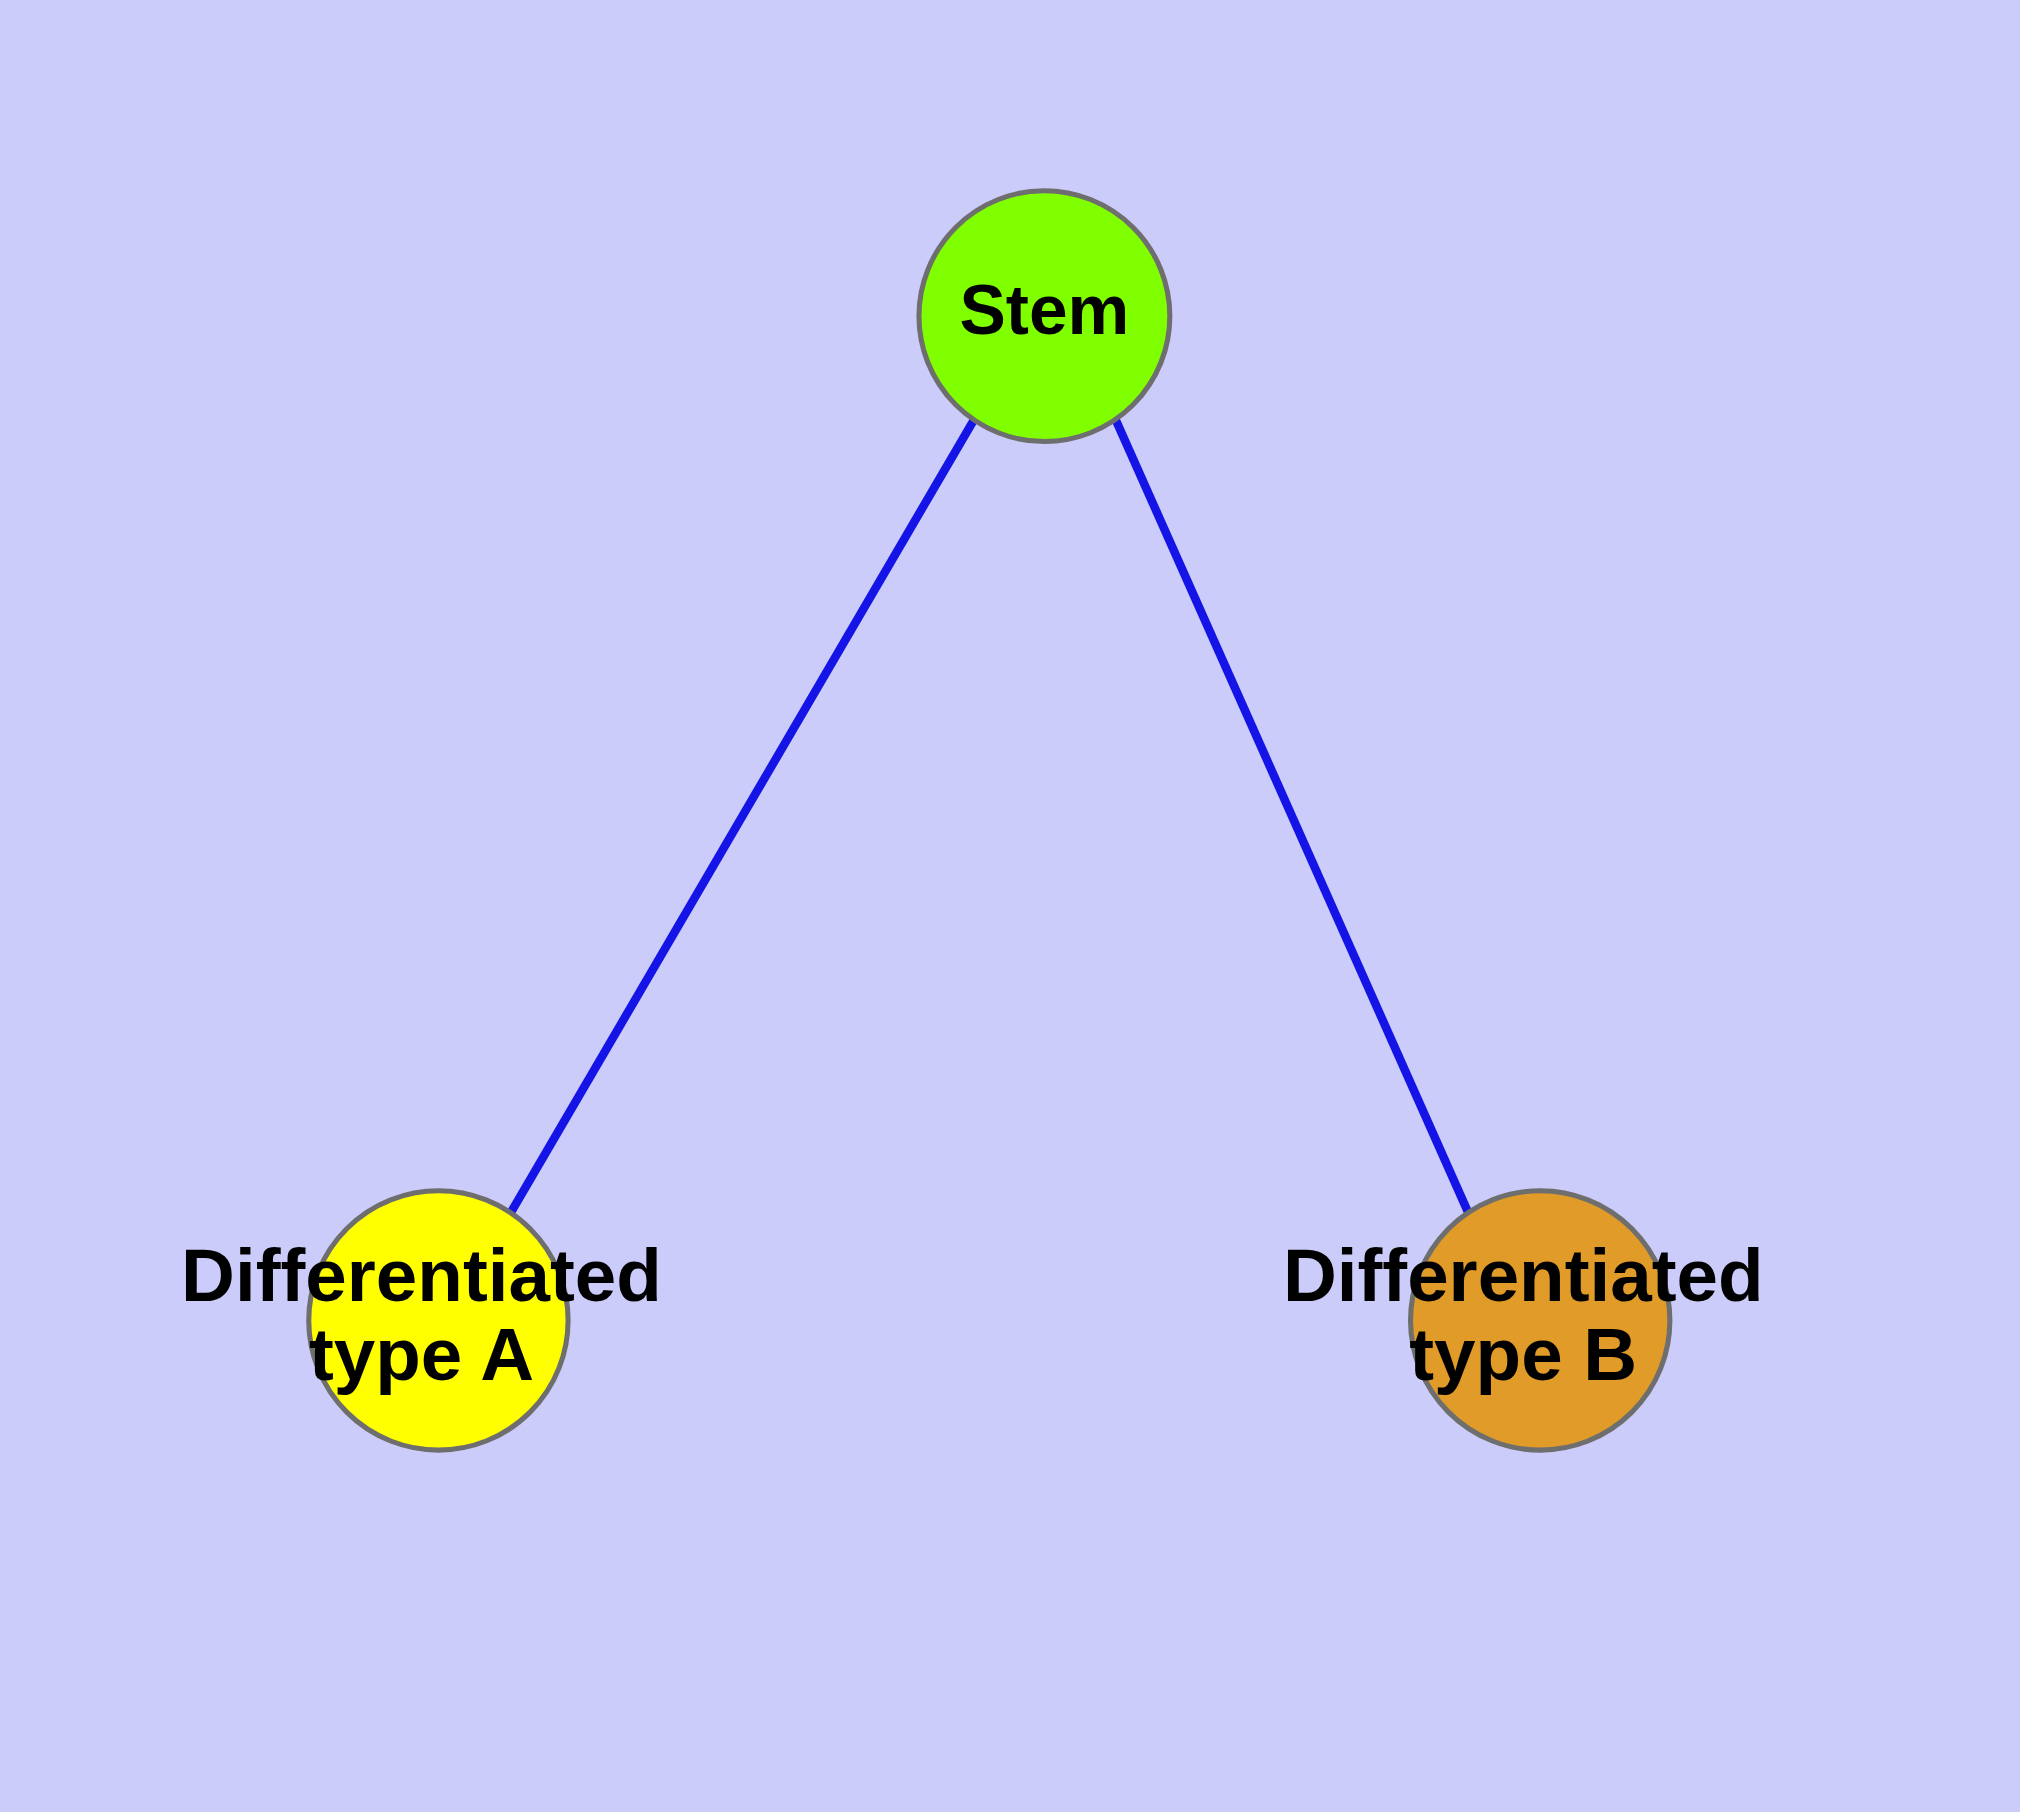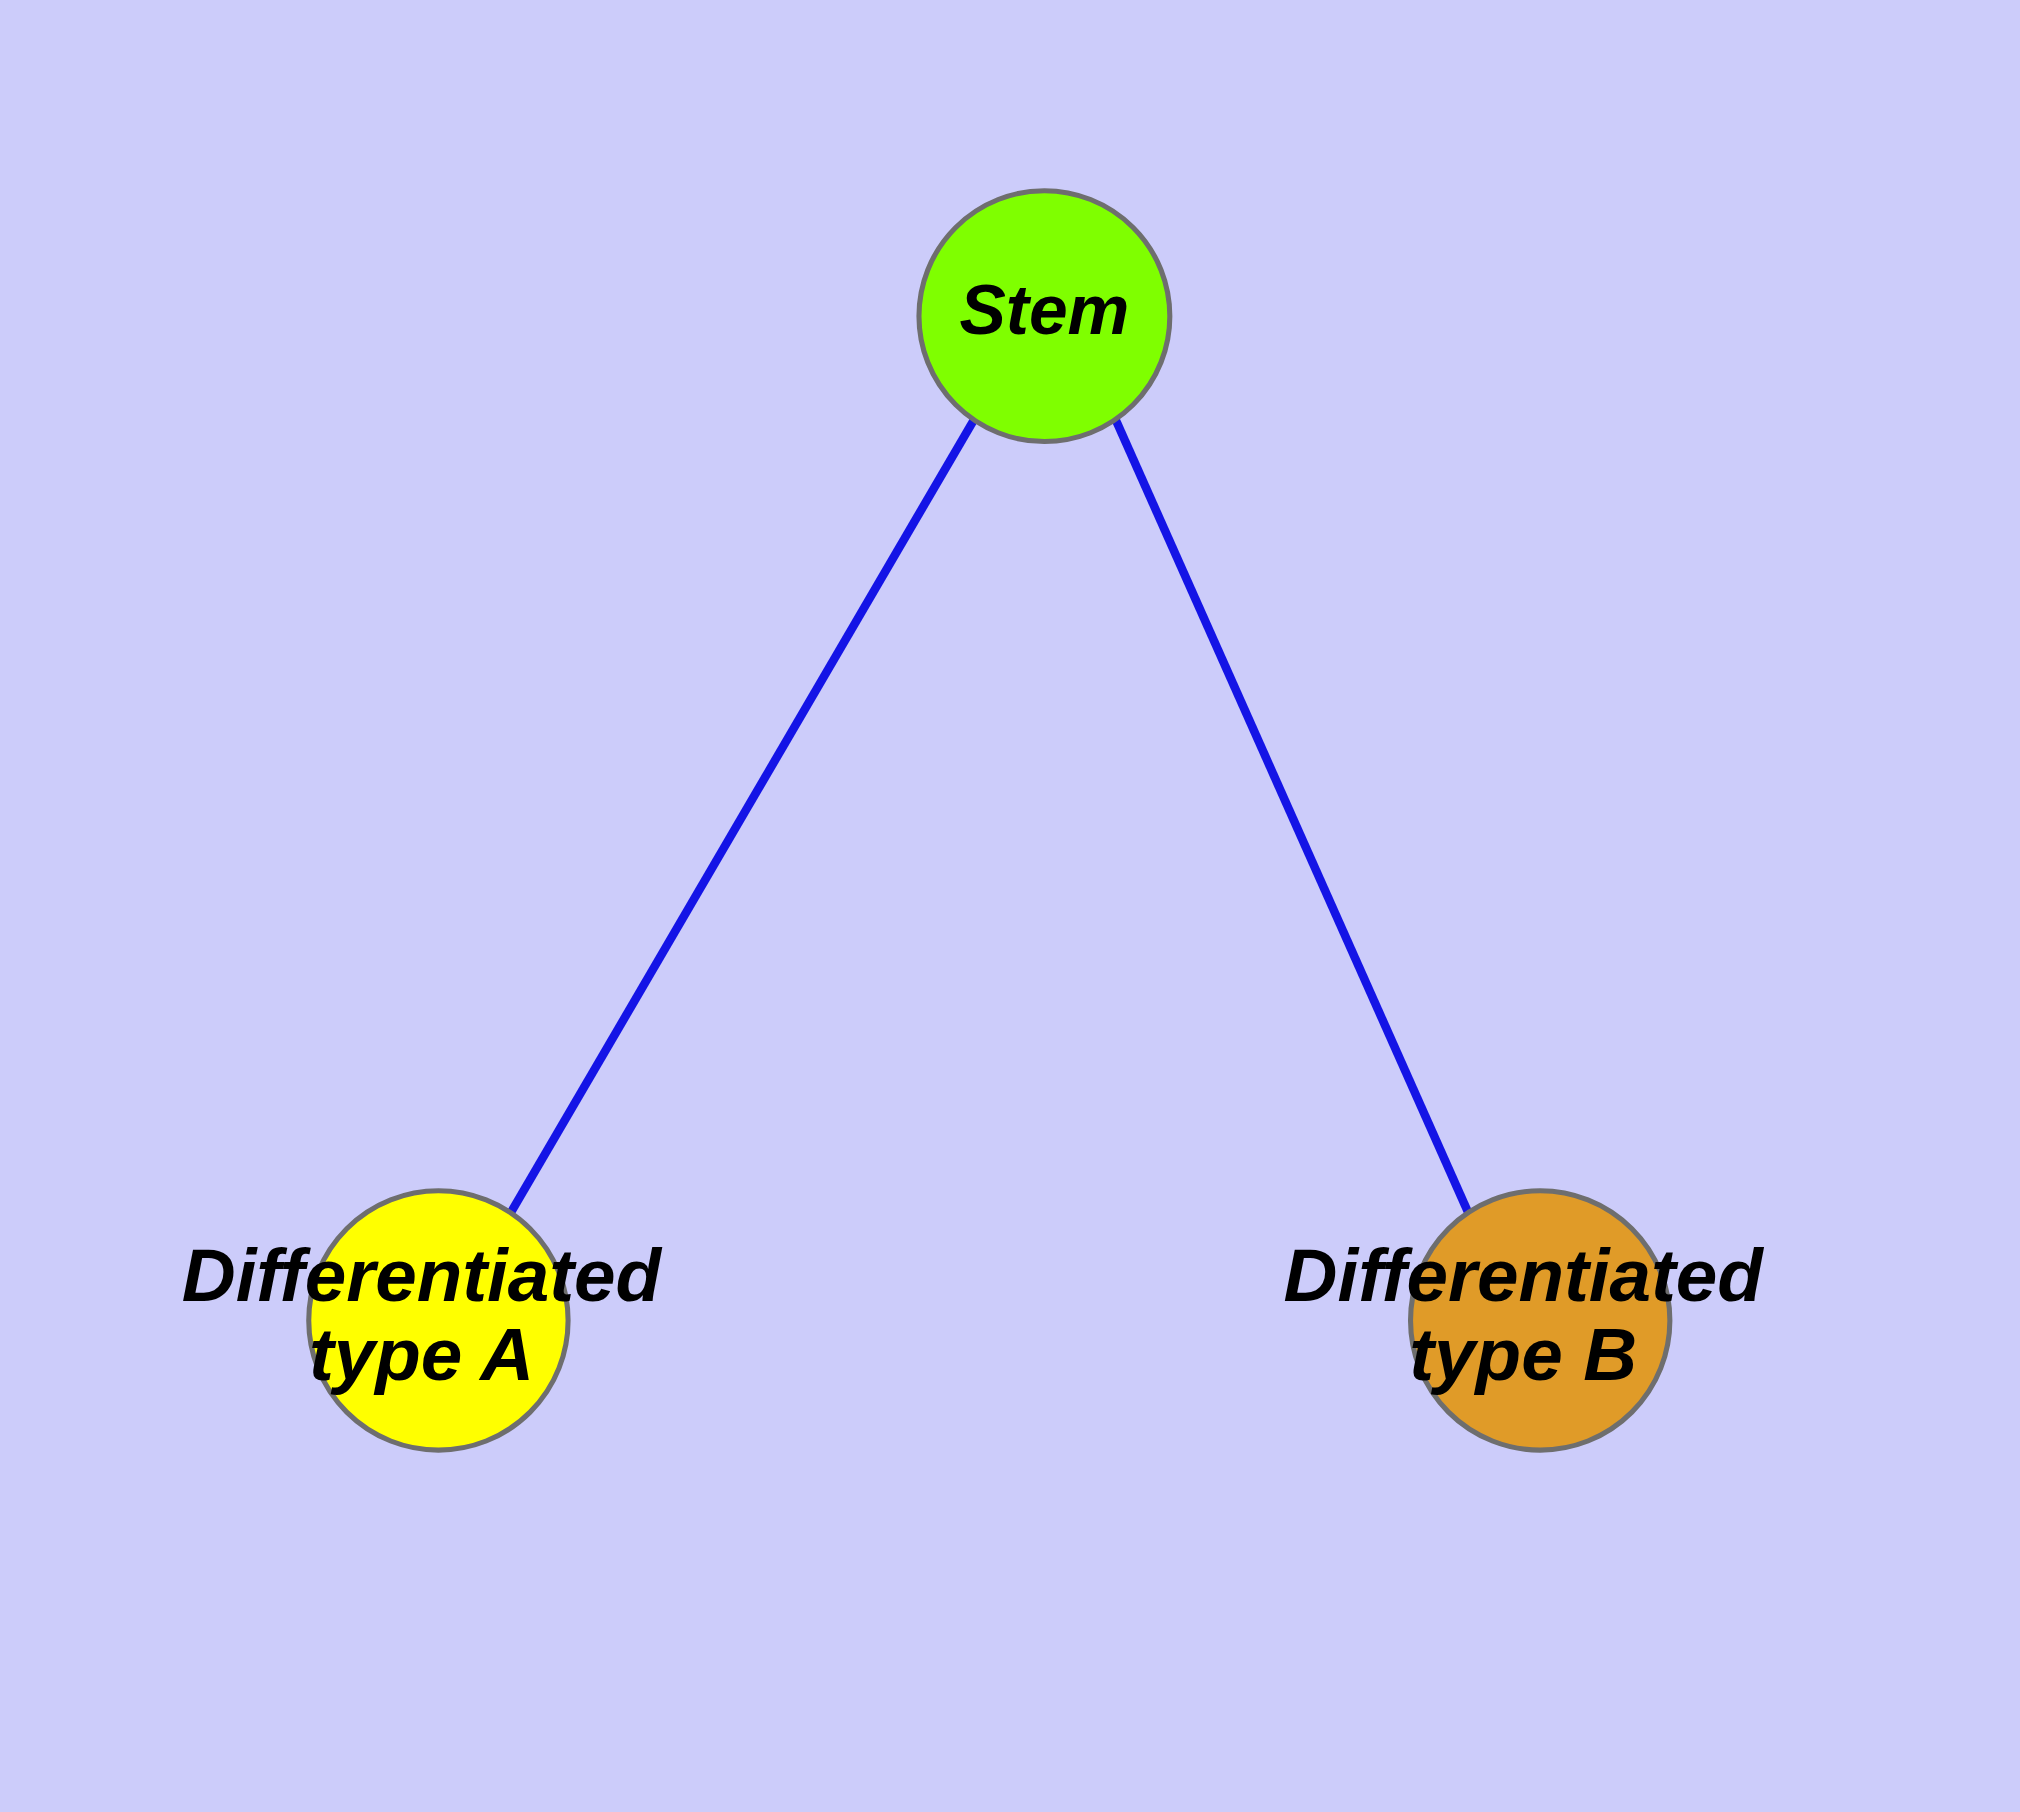"Stem" div { font-style: italic -> none }
